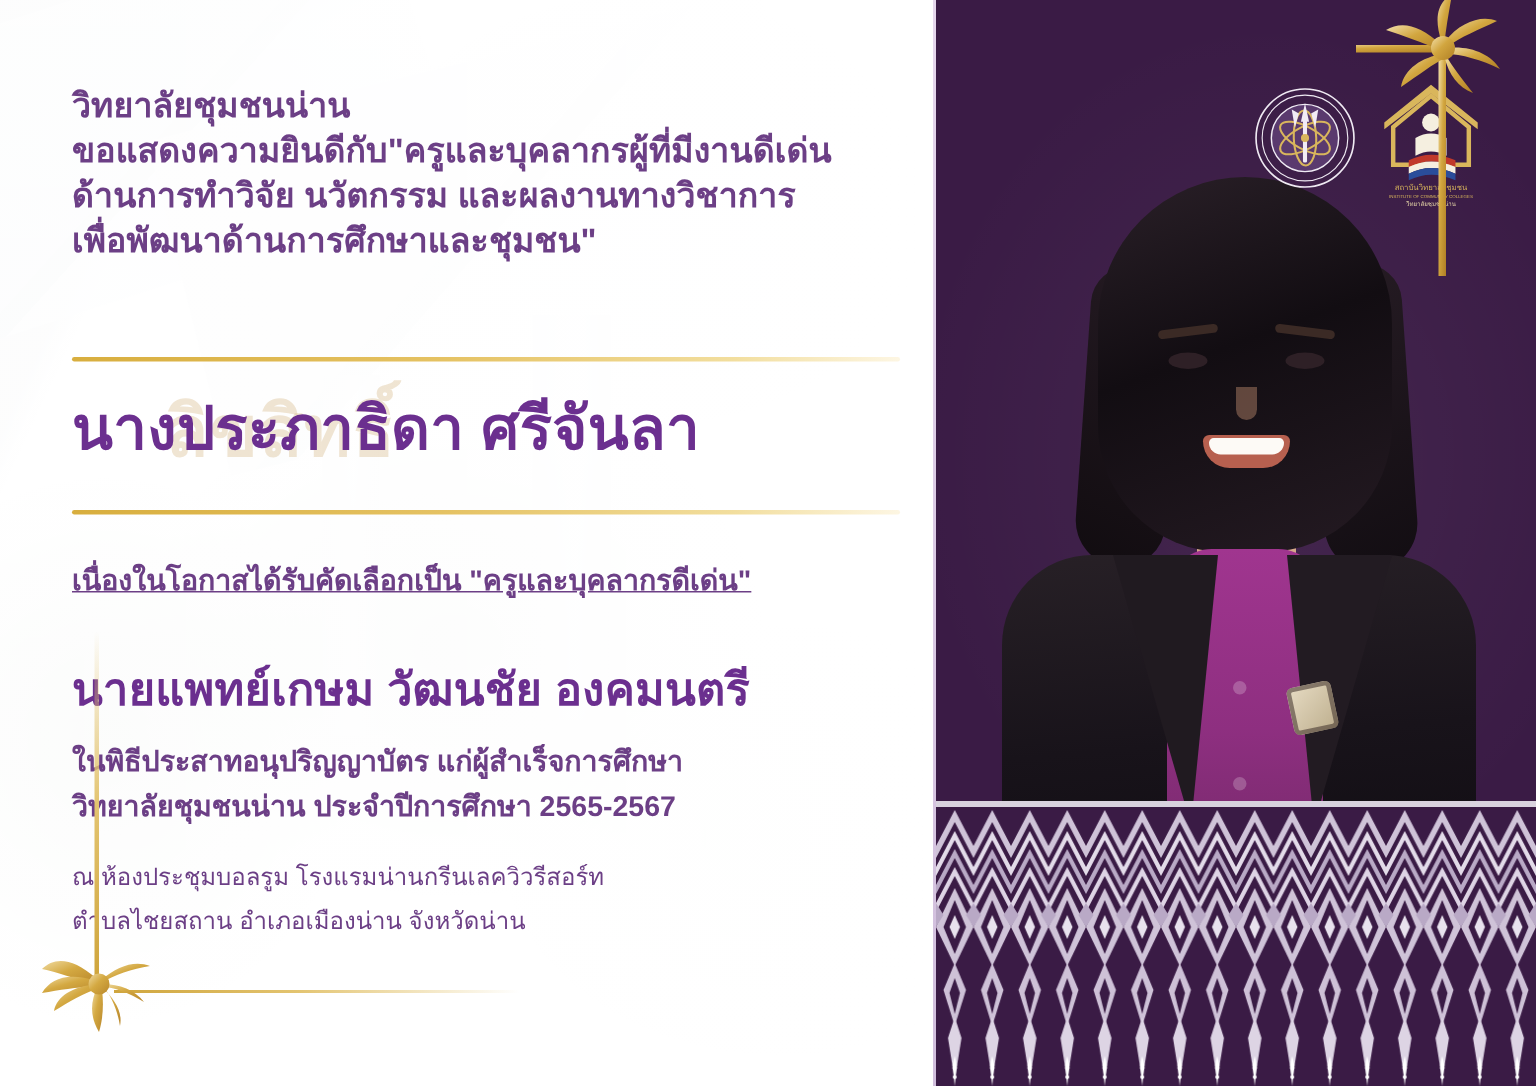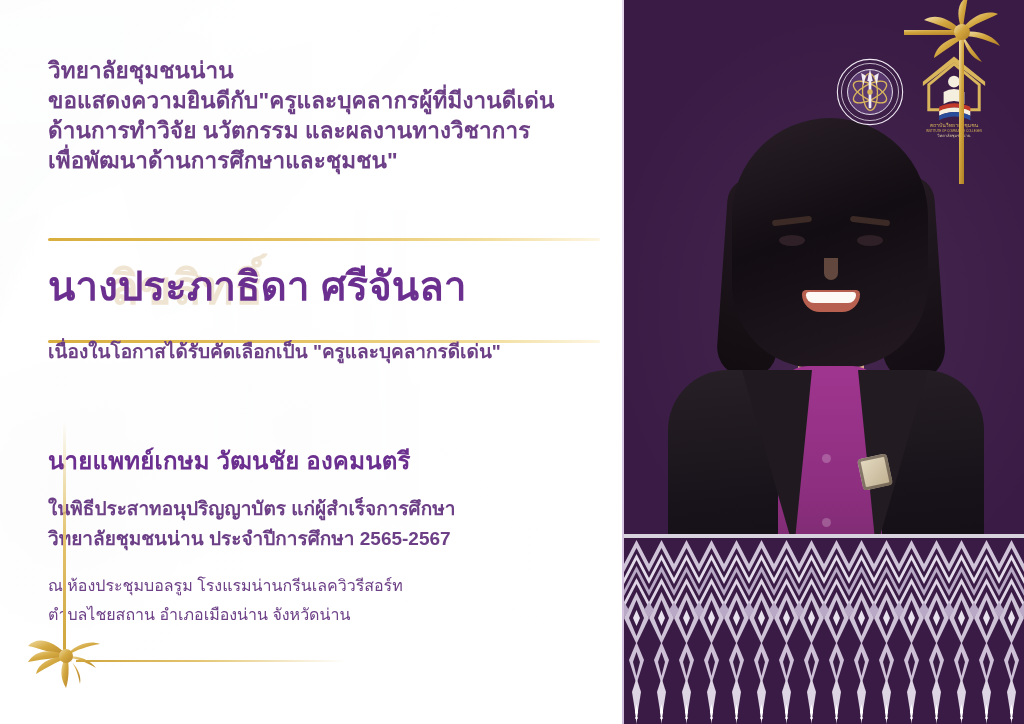"เนื่องในโอกาสได้รับคัดเลือกเป็น" .t-body.b1 { text-decoration: none -> underline; top: 338px -> 374px }
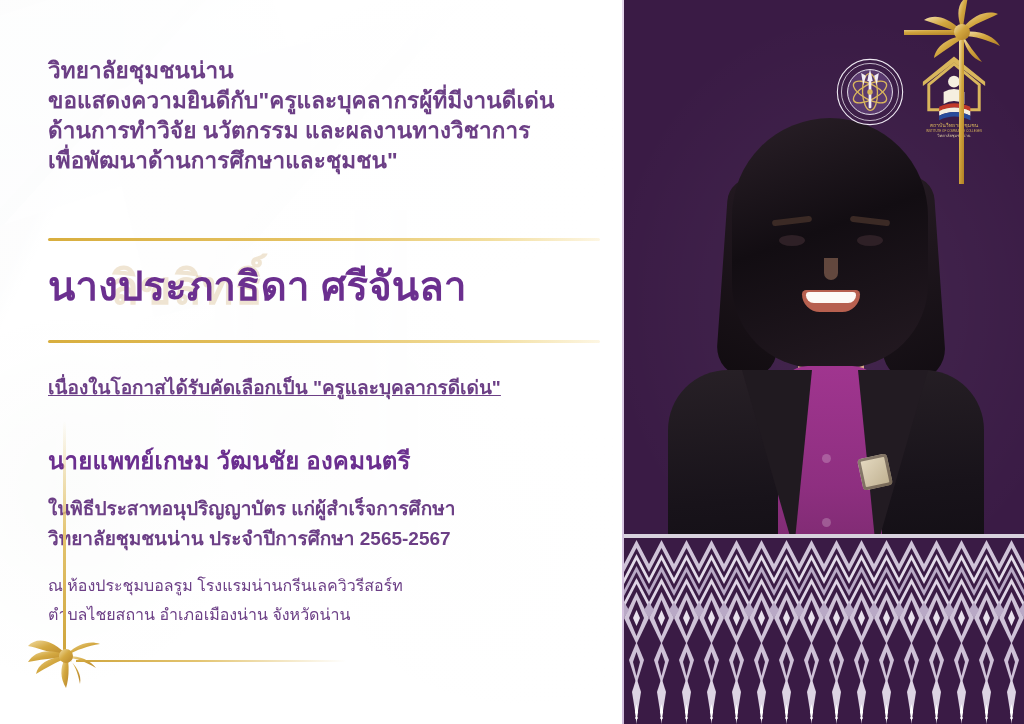"นายแพทย์เกษม วัฒนชัย องคมนตรี" .t-name.n2 { font-size: 24px -> 30px }
